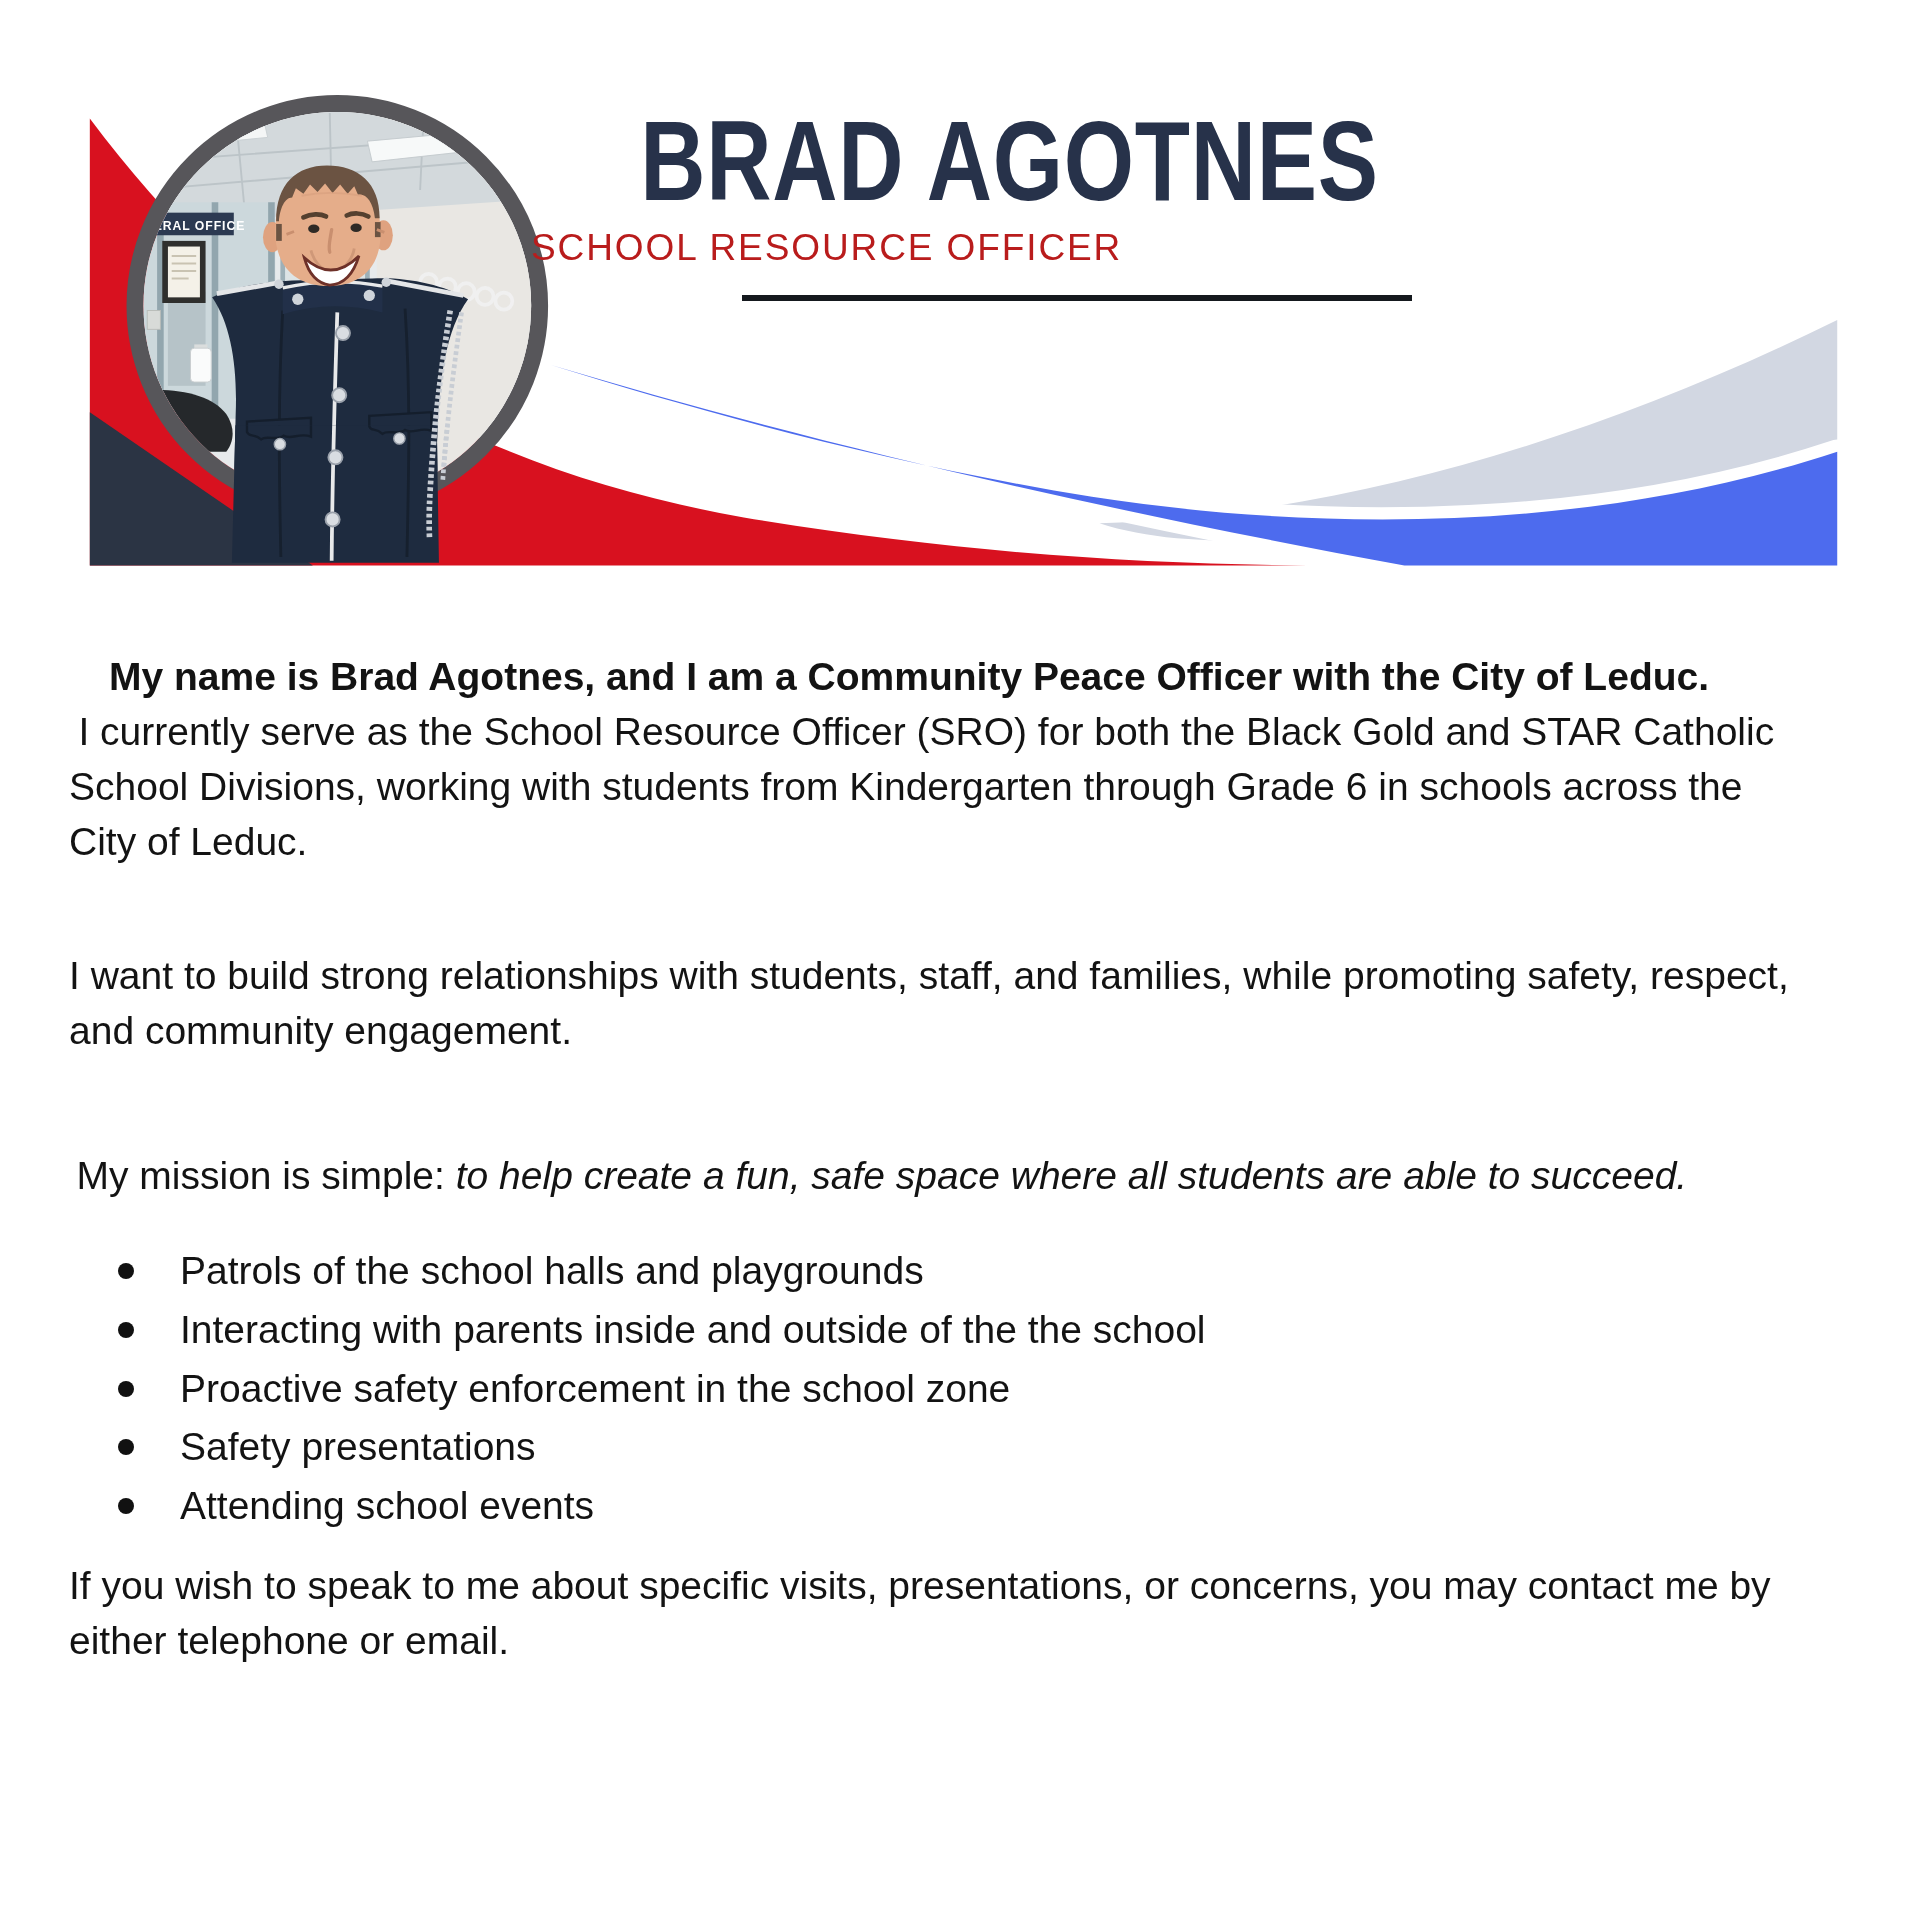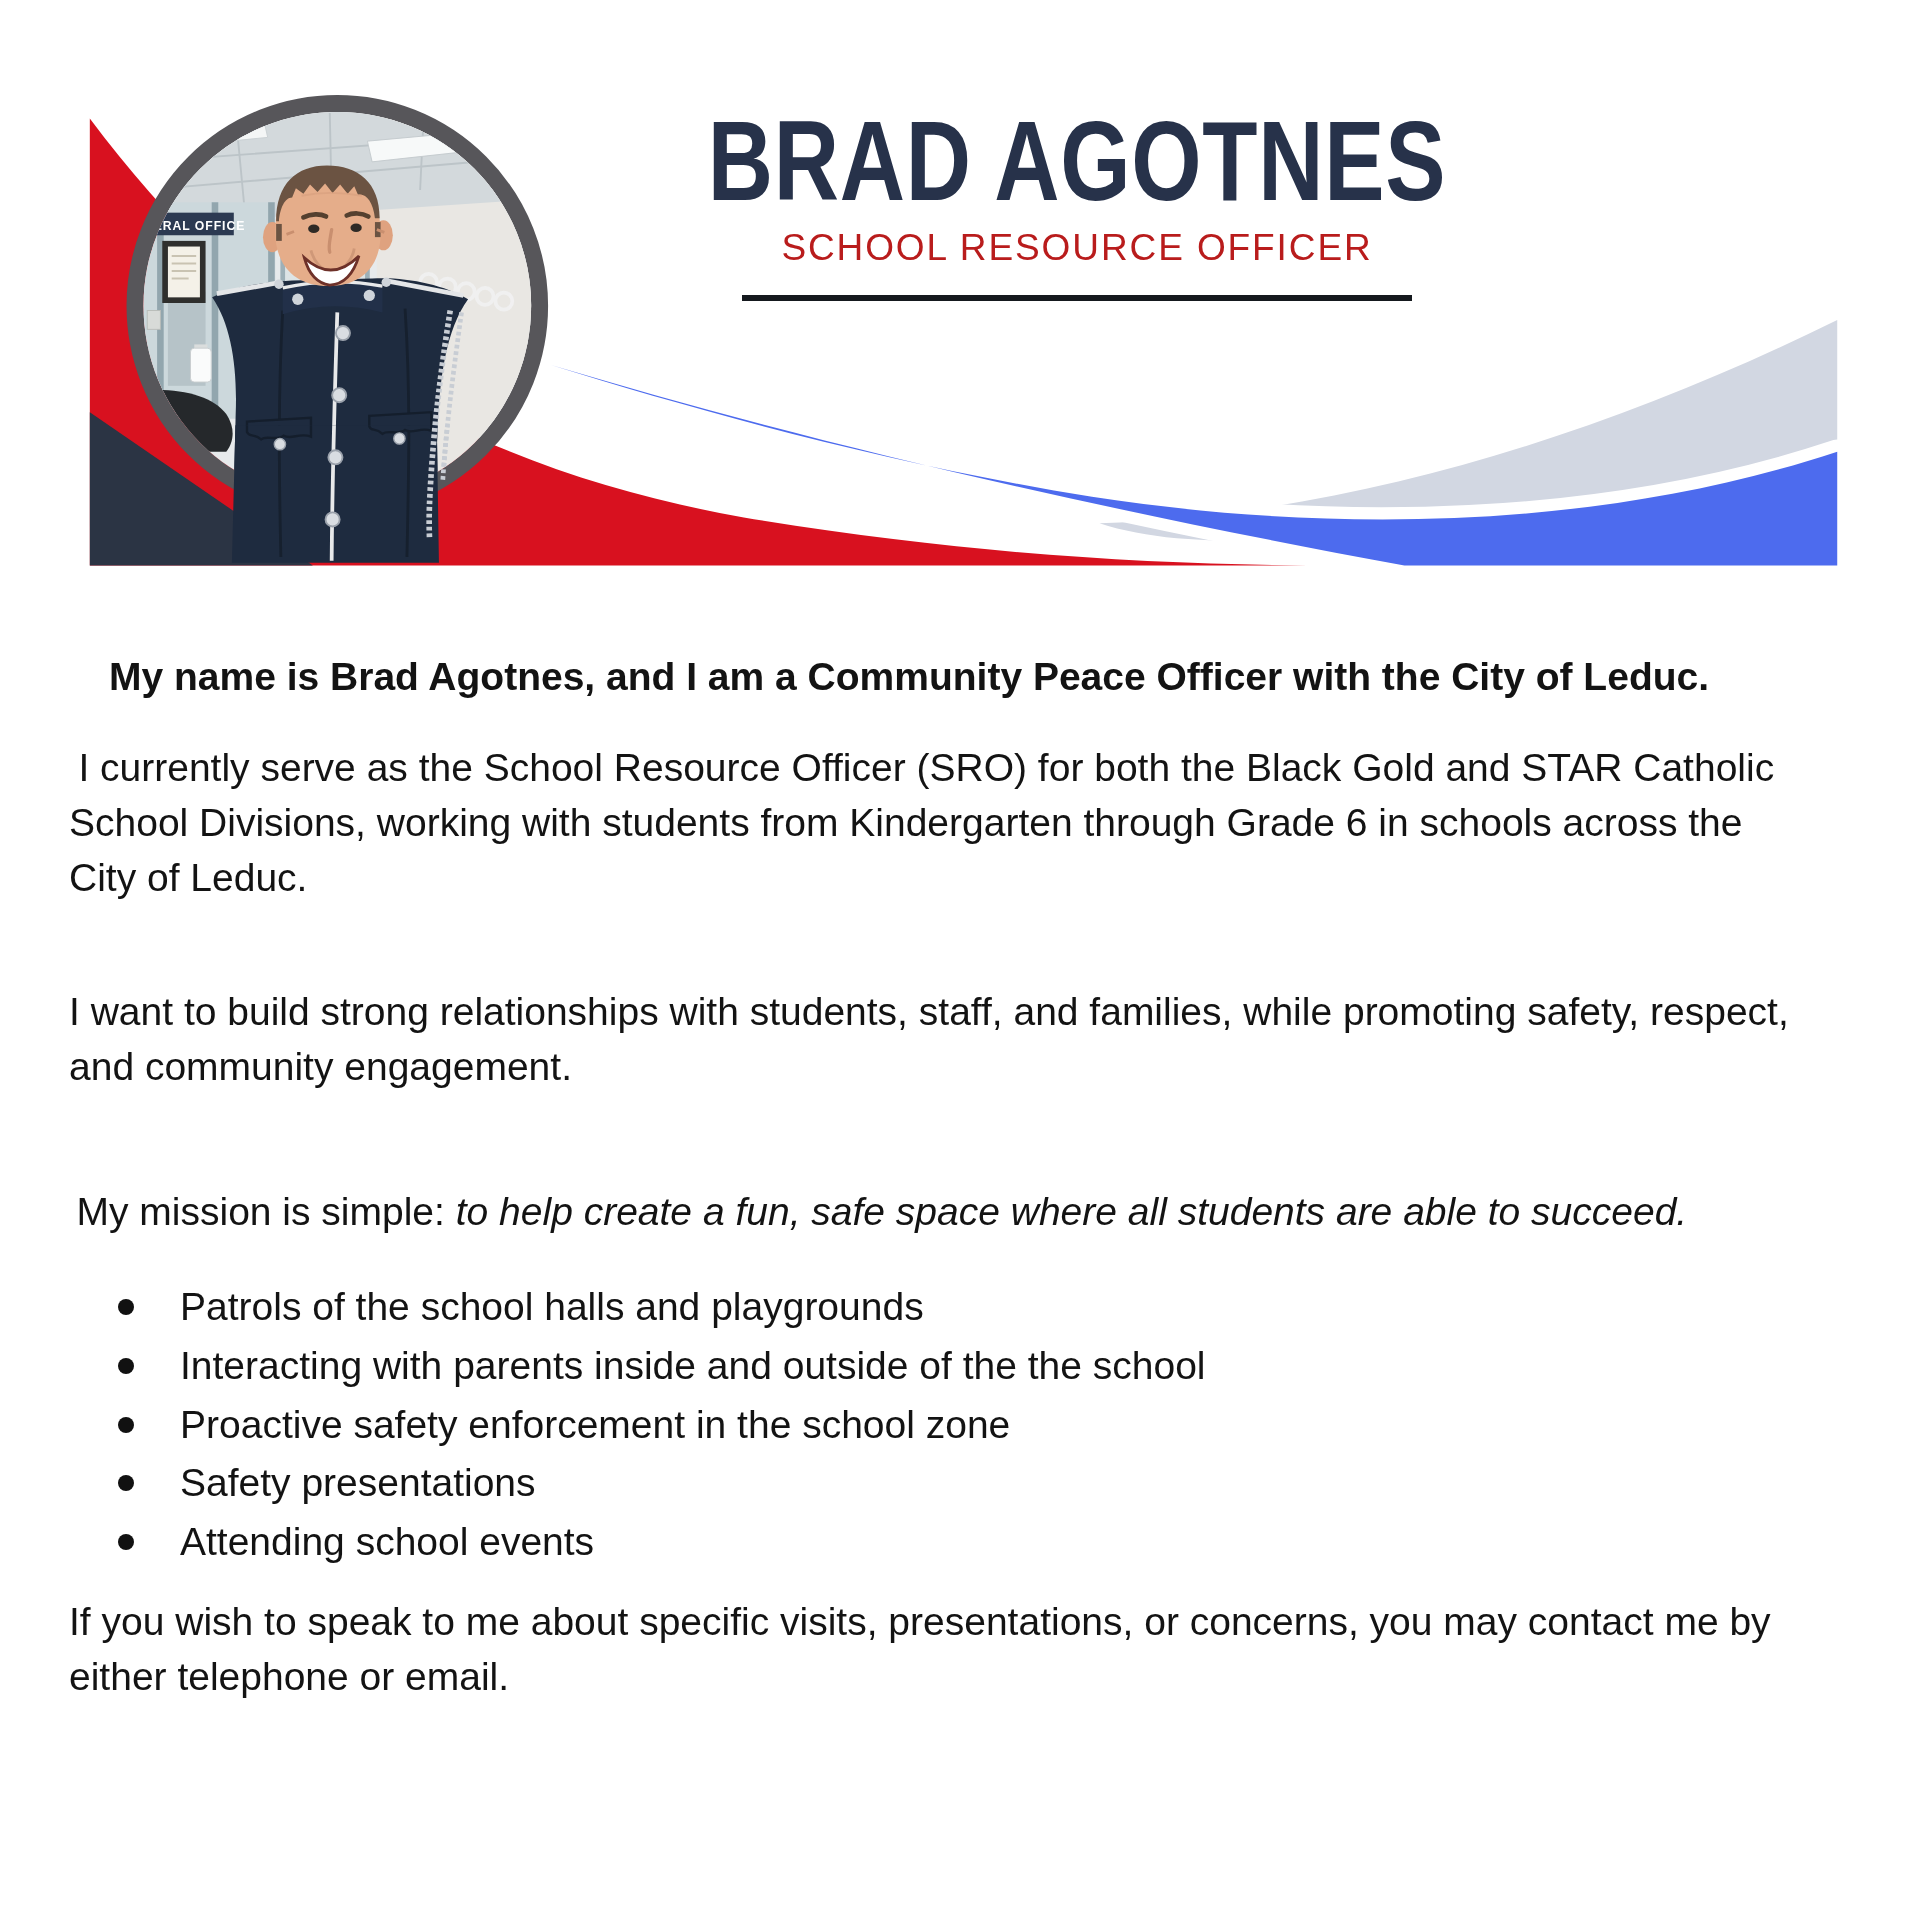"BRAD AGOTNES" .title-block { text-align: center -> left }
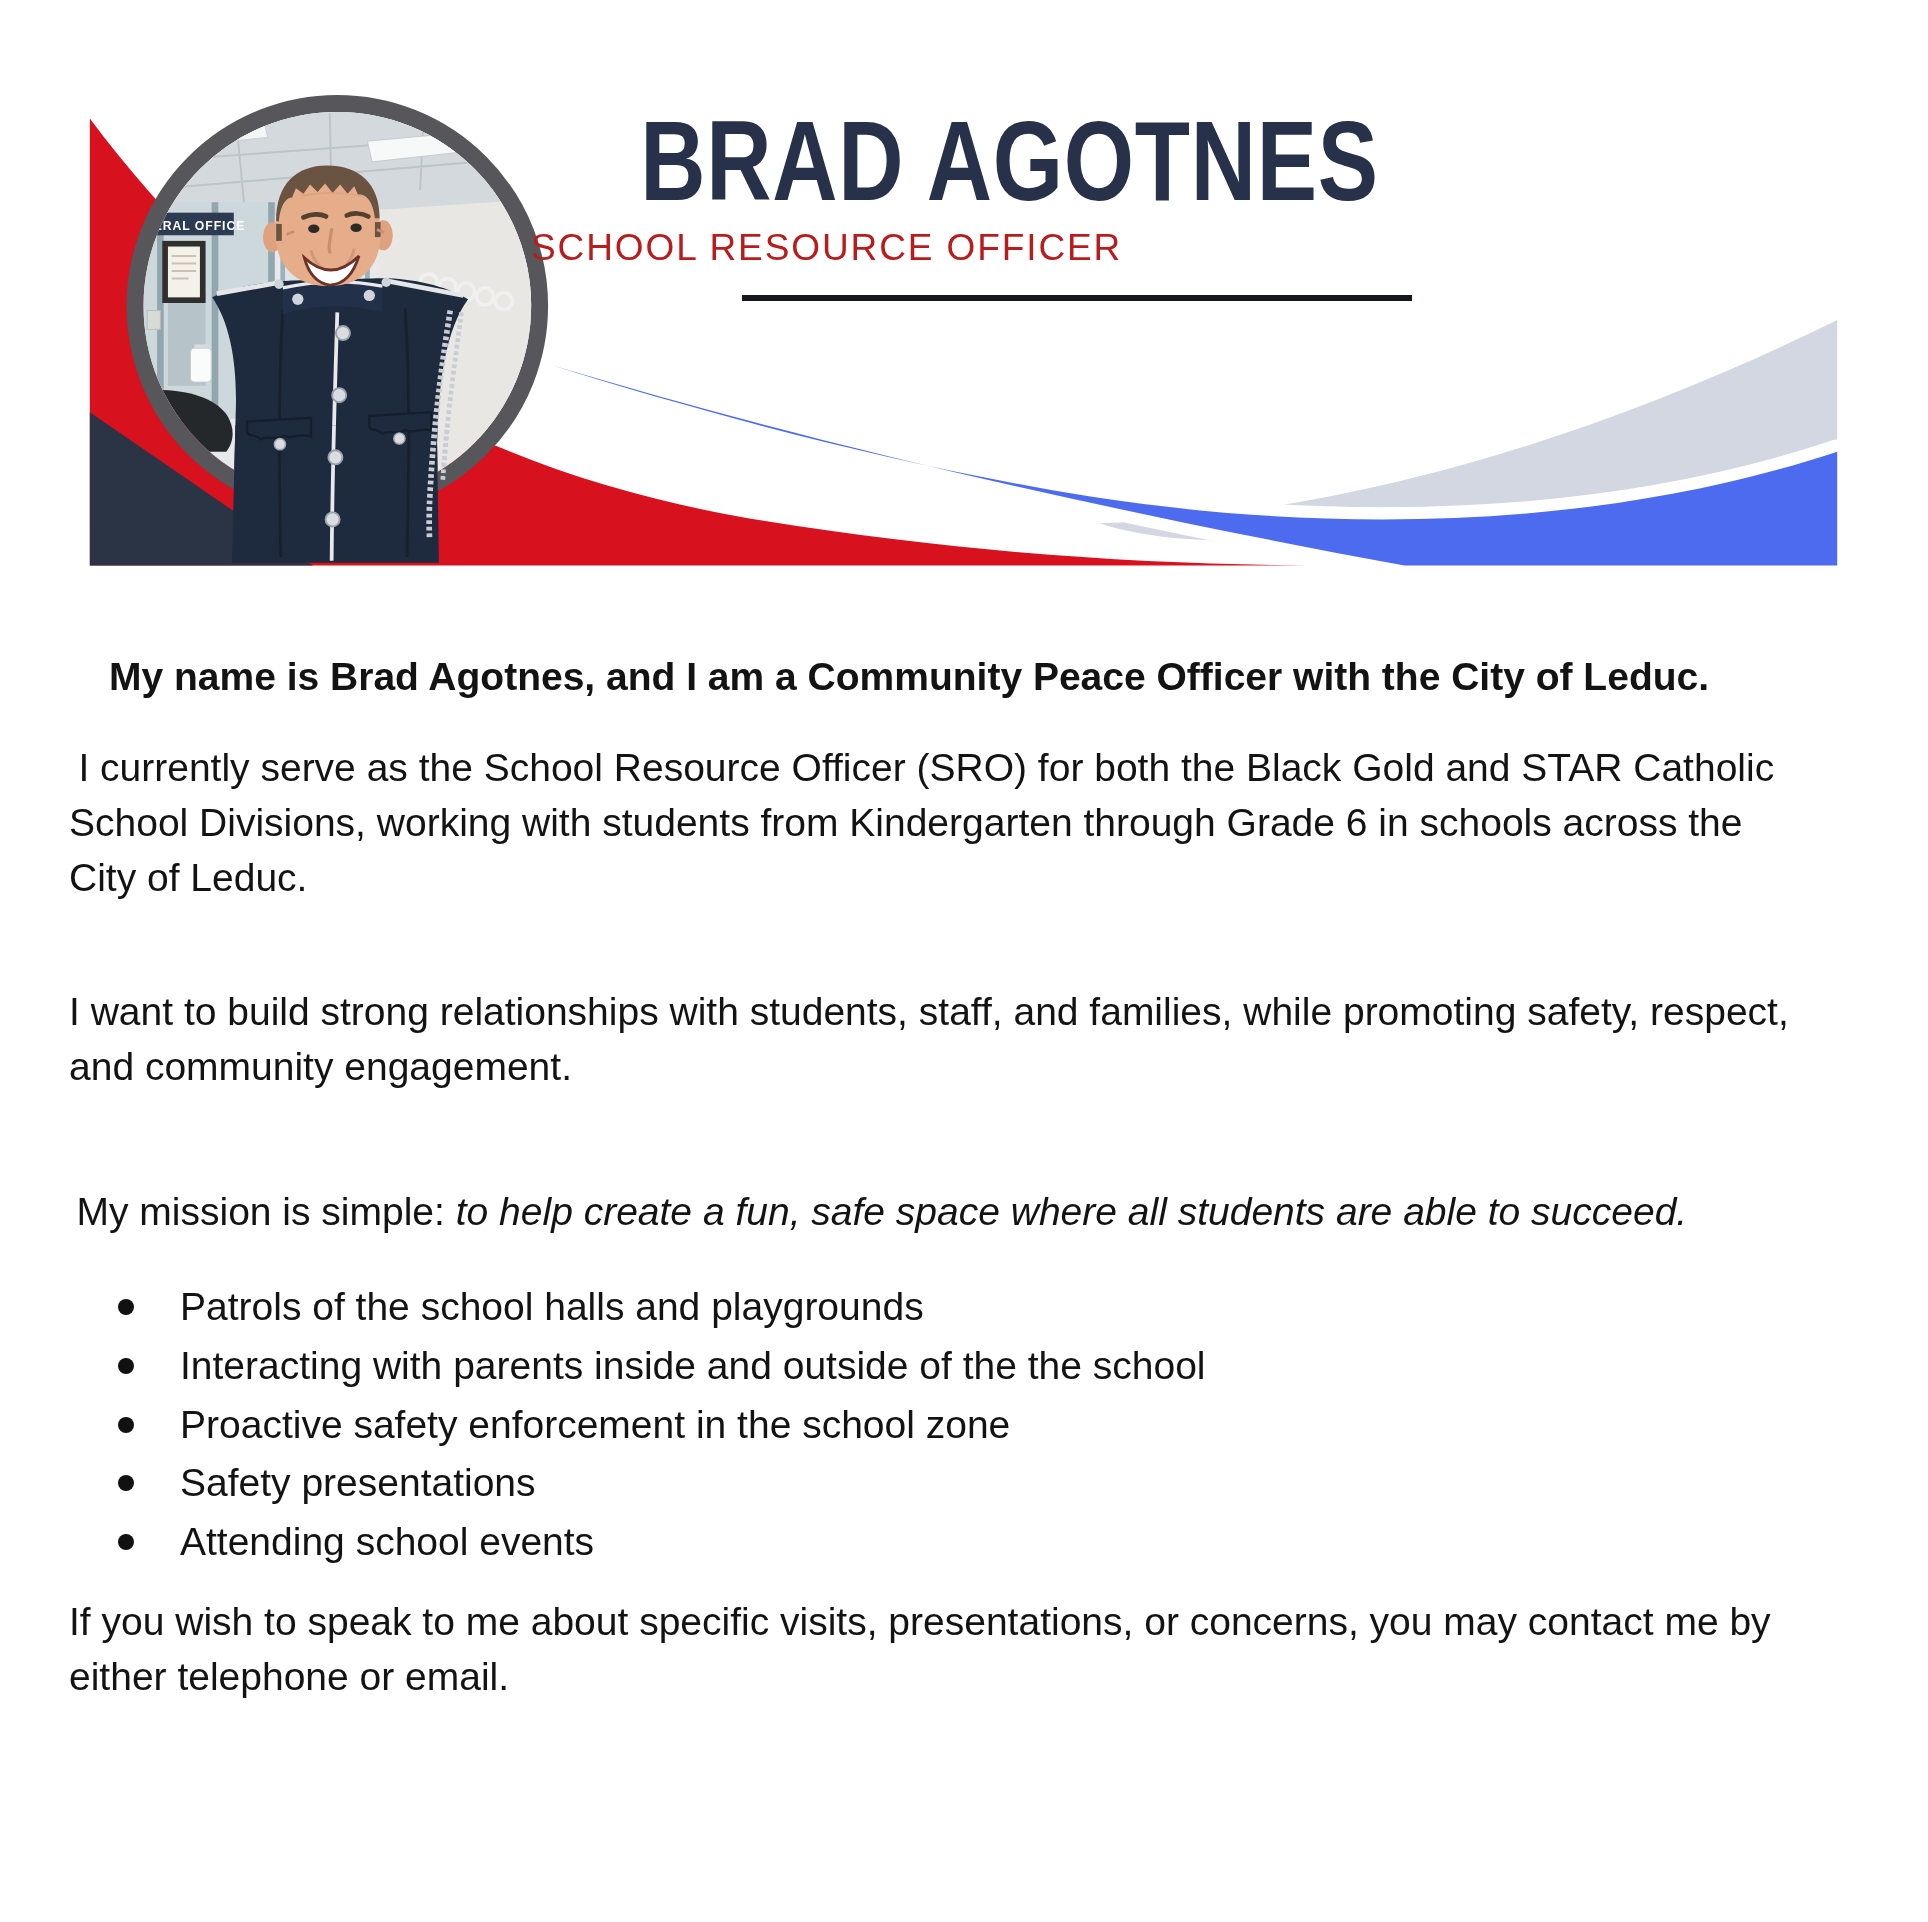"I currently serve as the" .p1-rest { margin-top: 36px -> none }
